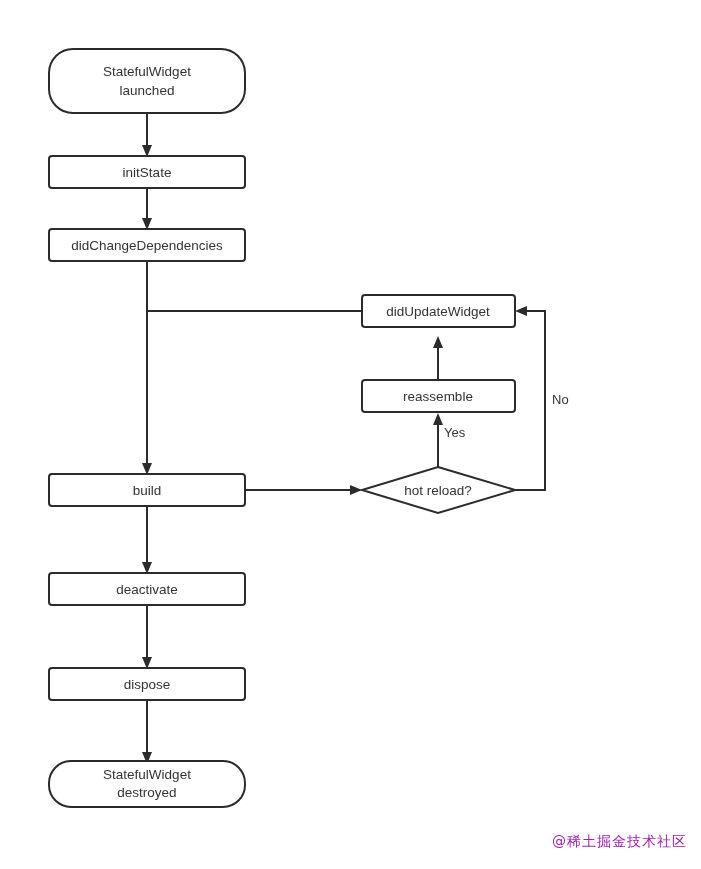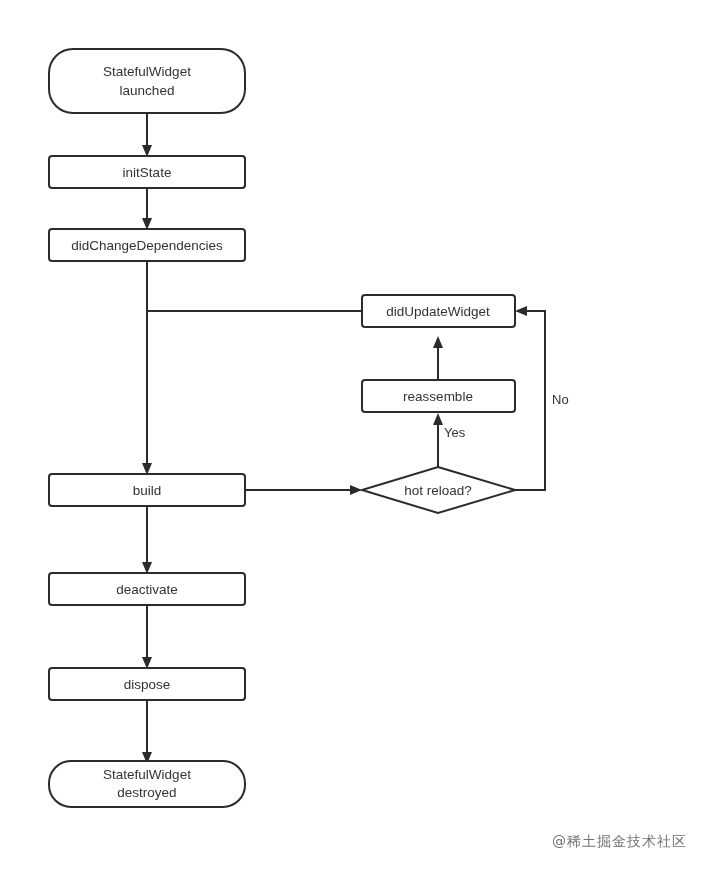"@稀土掘金技术社区" .watermark { color: #737373 -> #a21caf }
